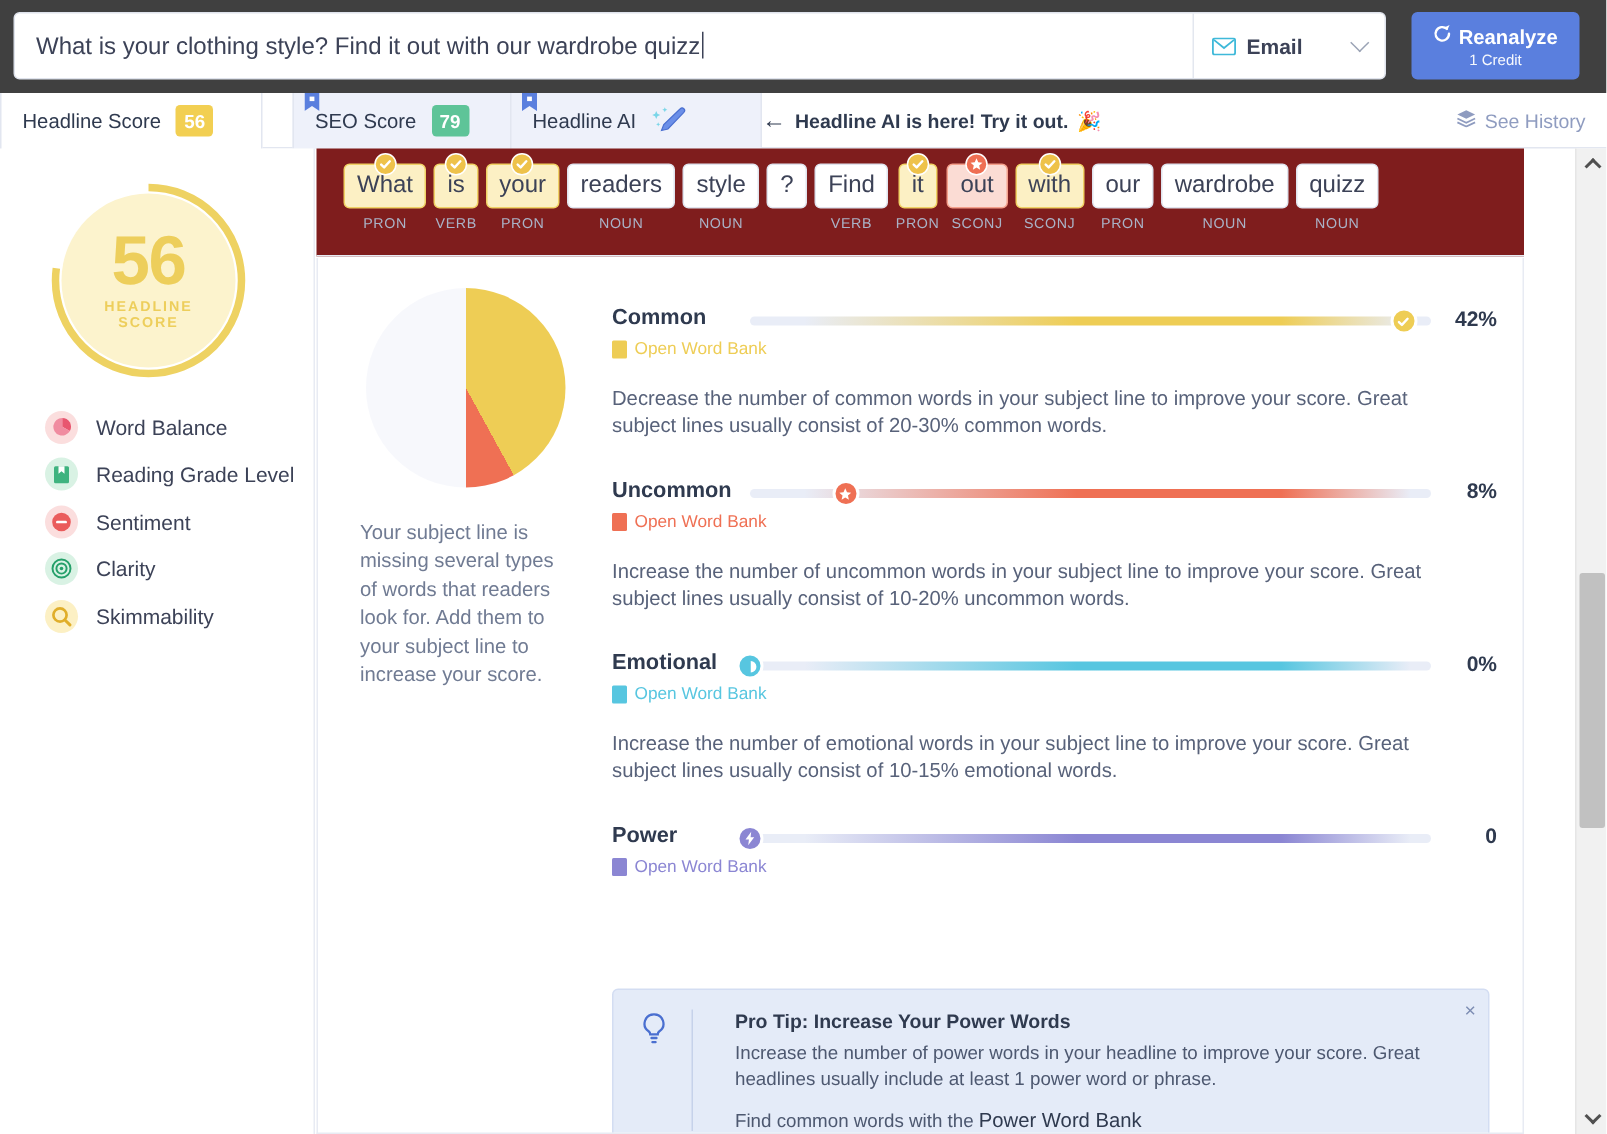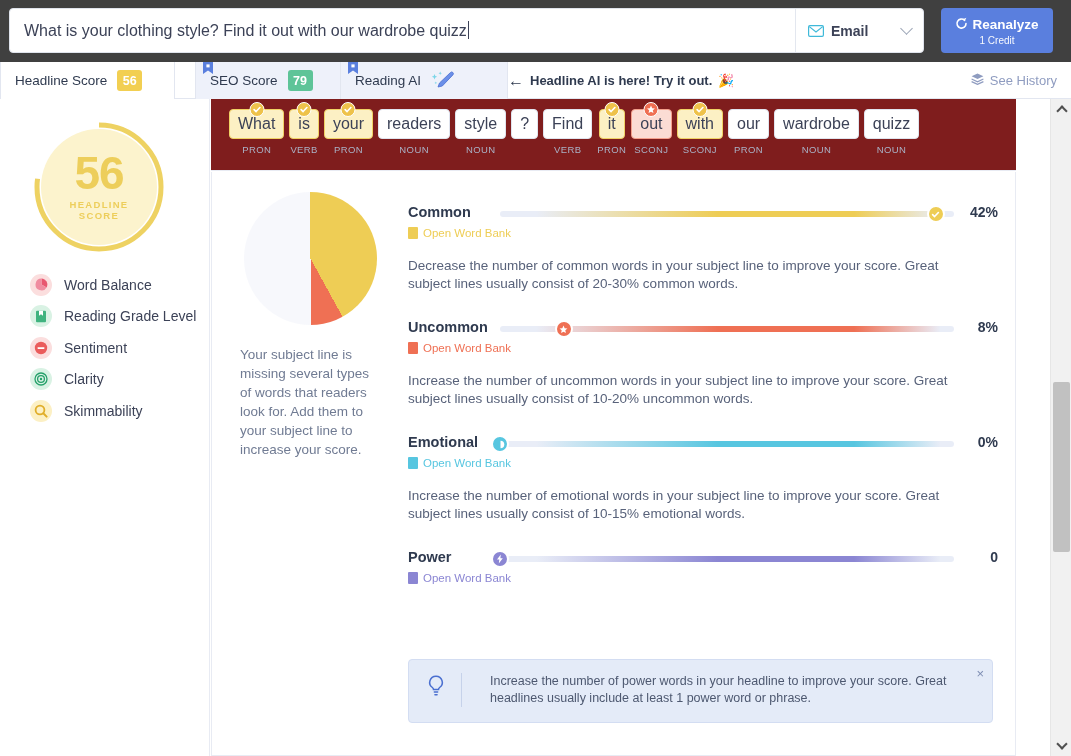"Reading AI" span { text: Reading -> Headline }
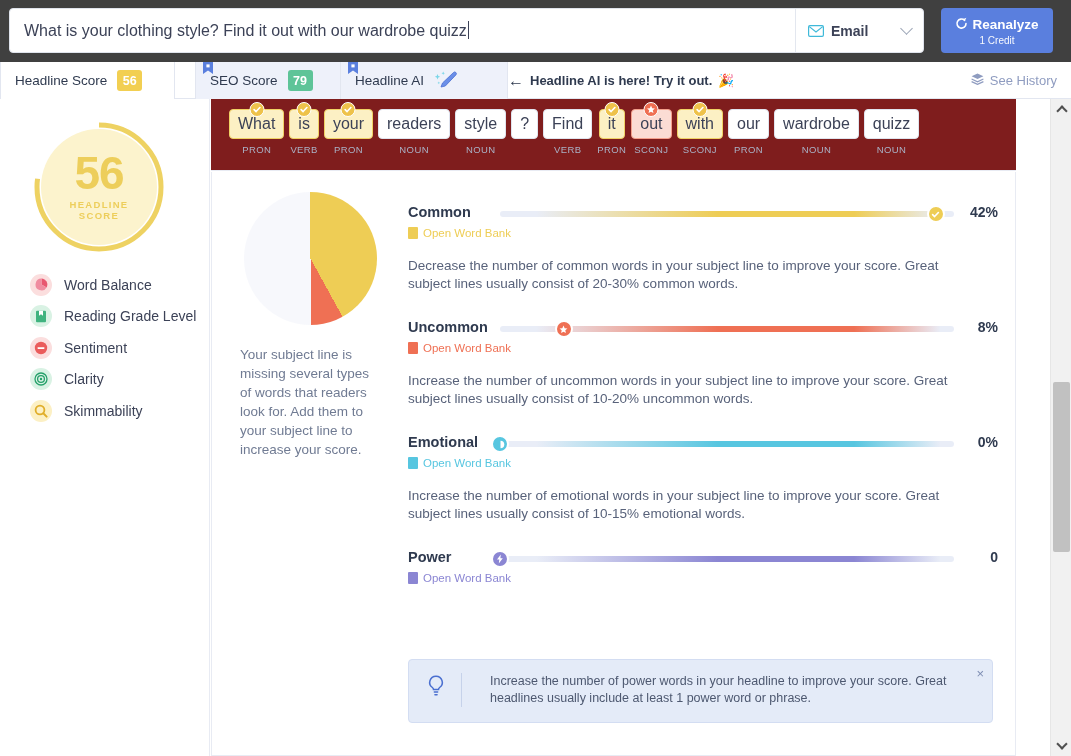"Pro Tip: Increase Your Power" div.protip-title { html: none -> <div>Pro Tip: Increase Your Power Words</div> }
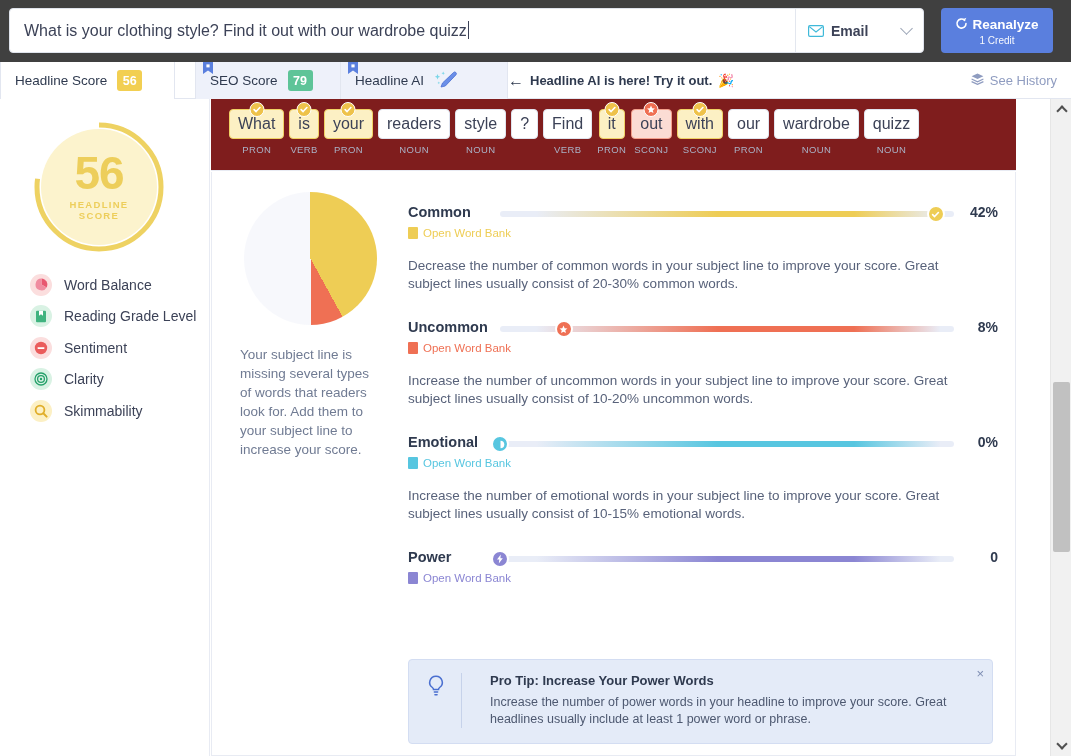"Find common words with the" div.protip-find { html: none -> <div> <span>Find common words with the </span><b>Power Word Bank</b> </div> }
